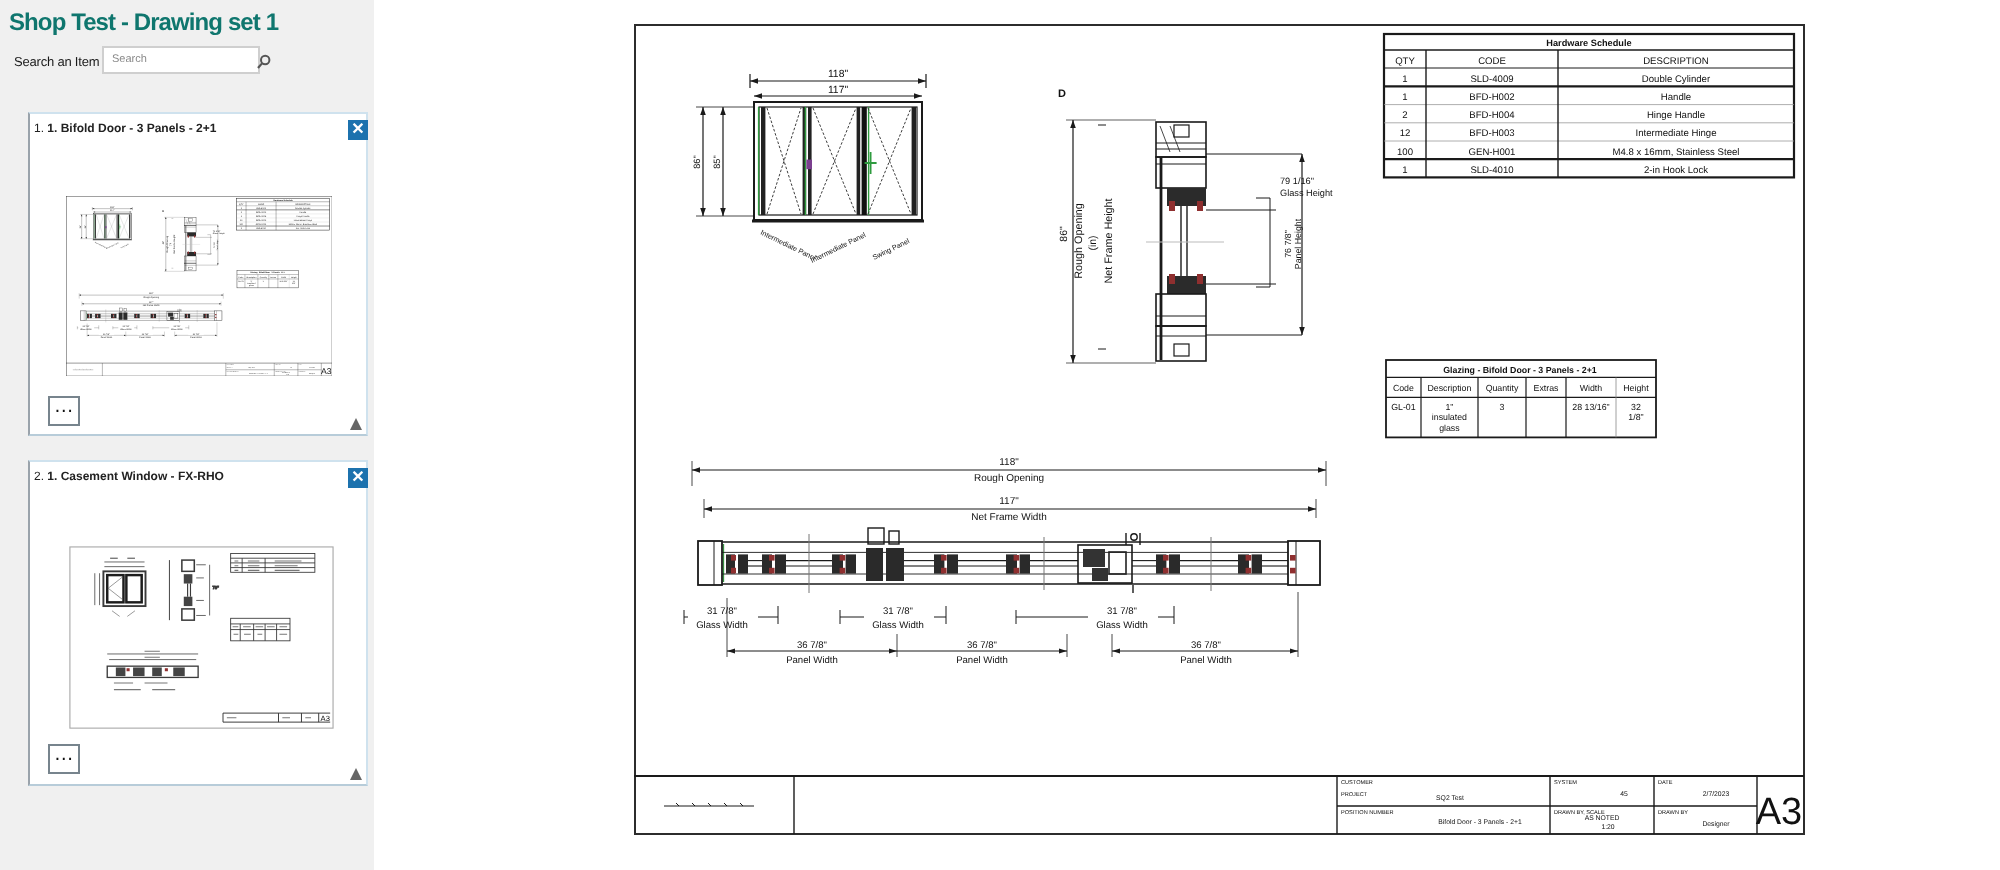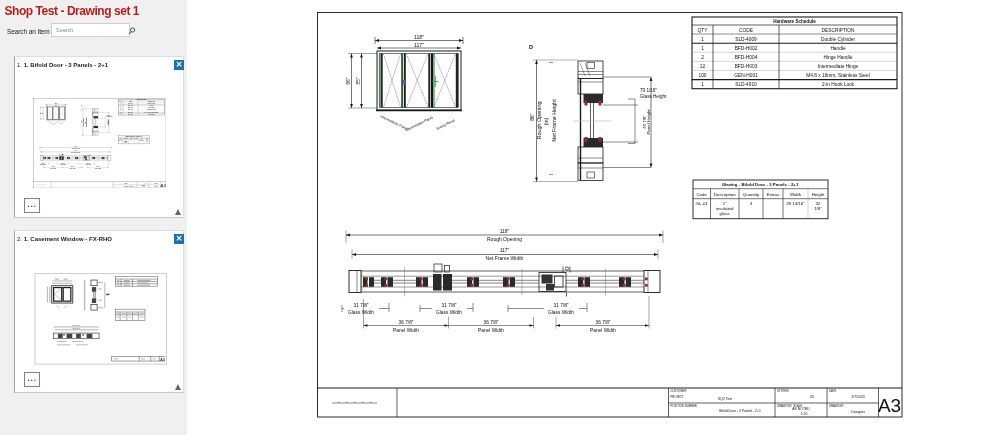"Shop Test - Drawing set" div.abs { color: #b91c1c -> #0f766e }
